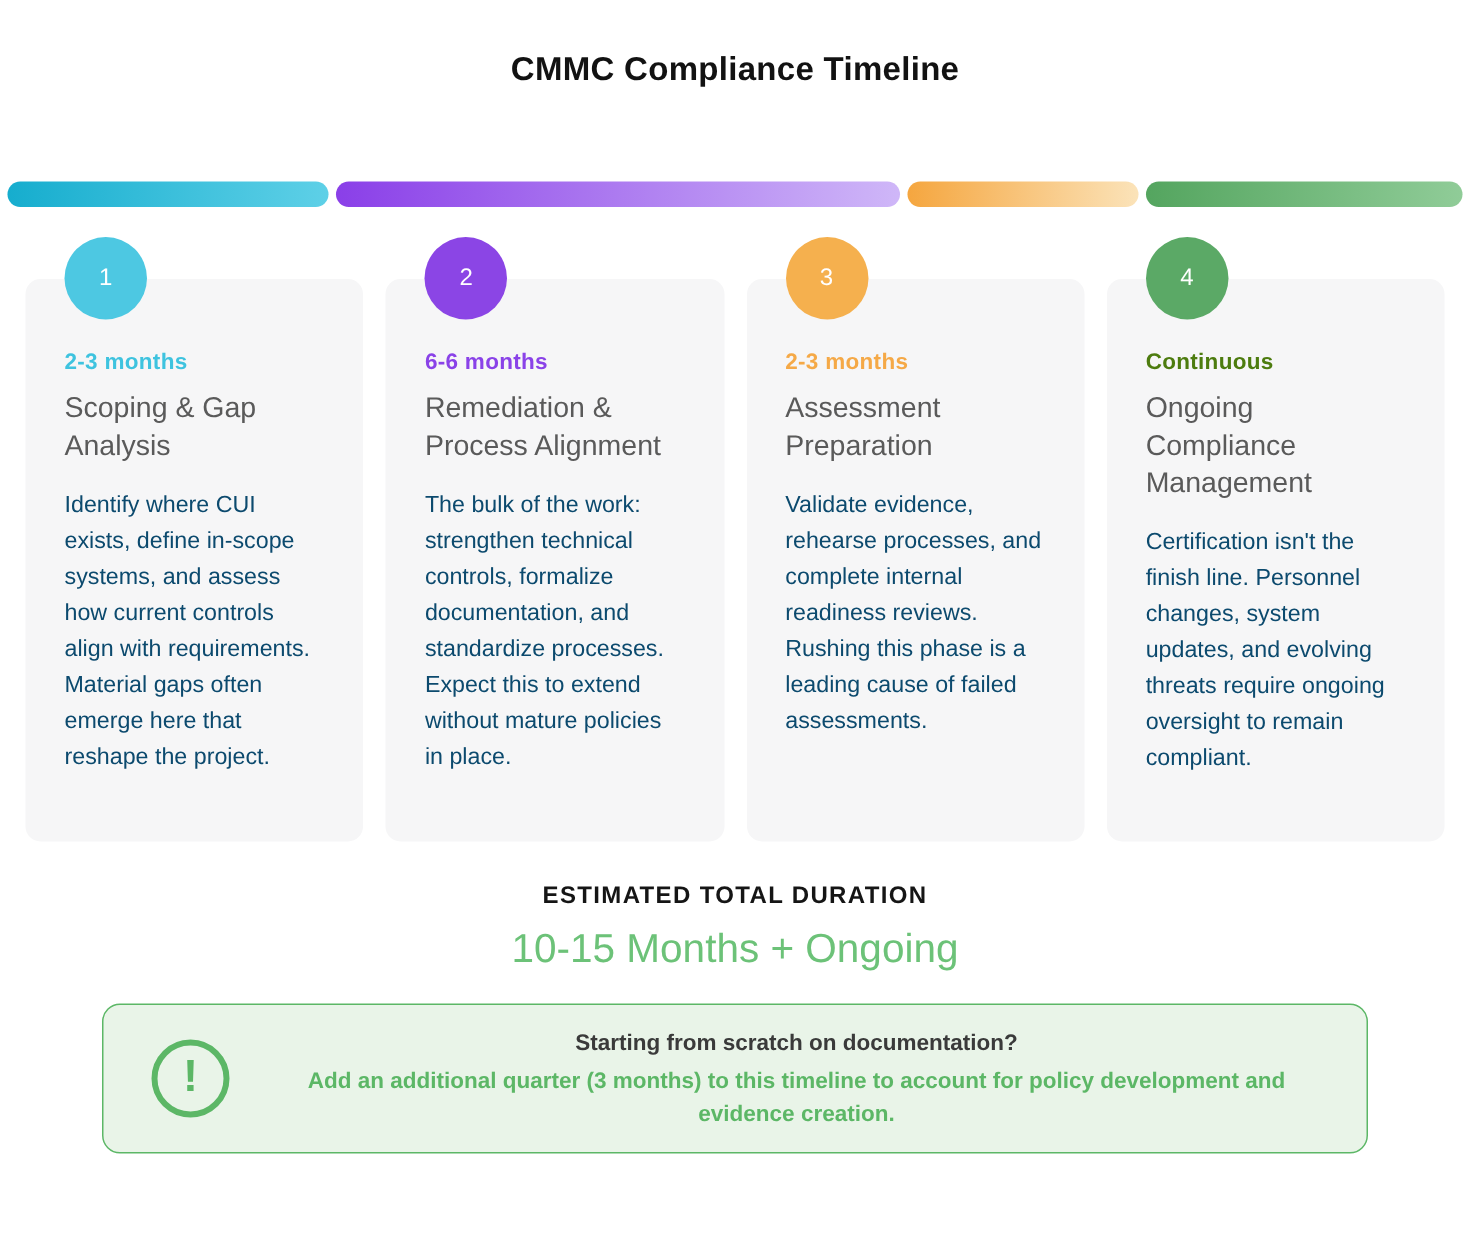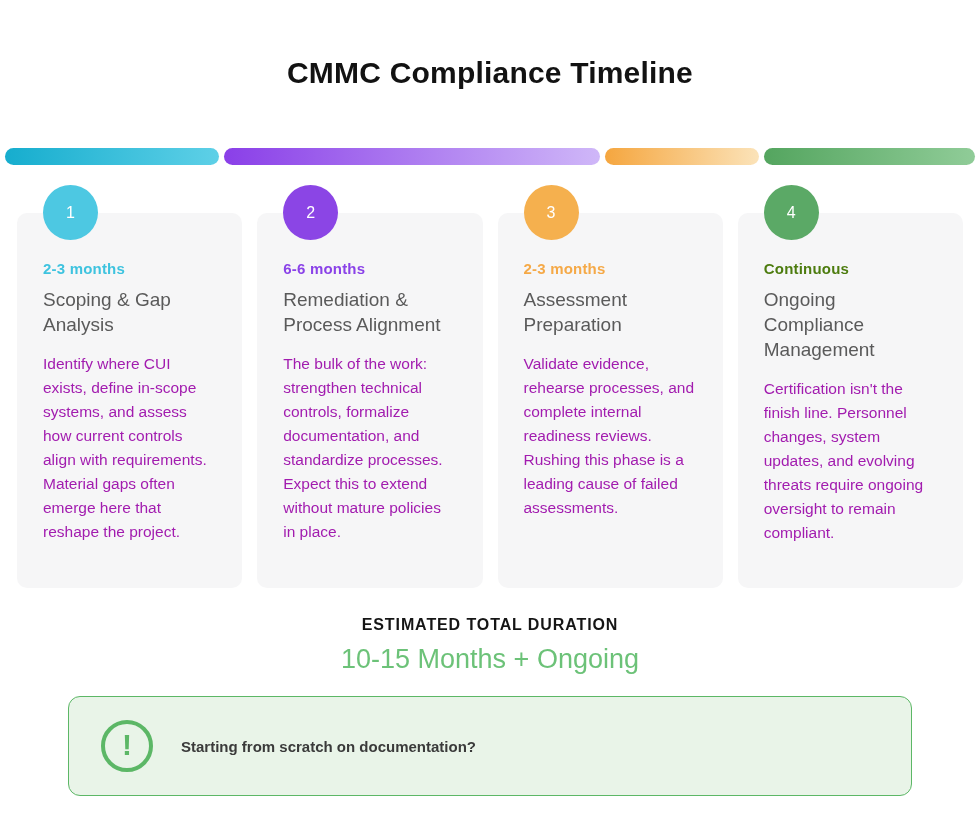"CMMC Compliance Timeline" .title { font-size: 30px -> 22px; margin-top: 27px -> none }
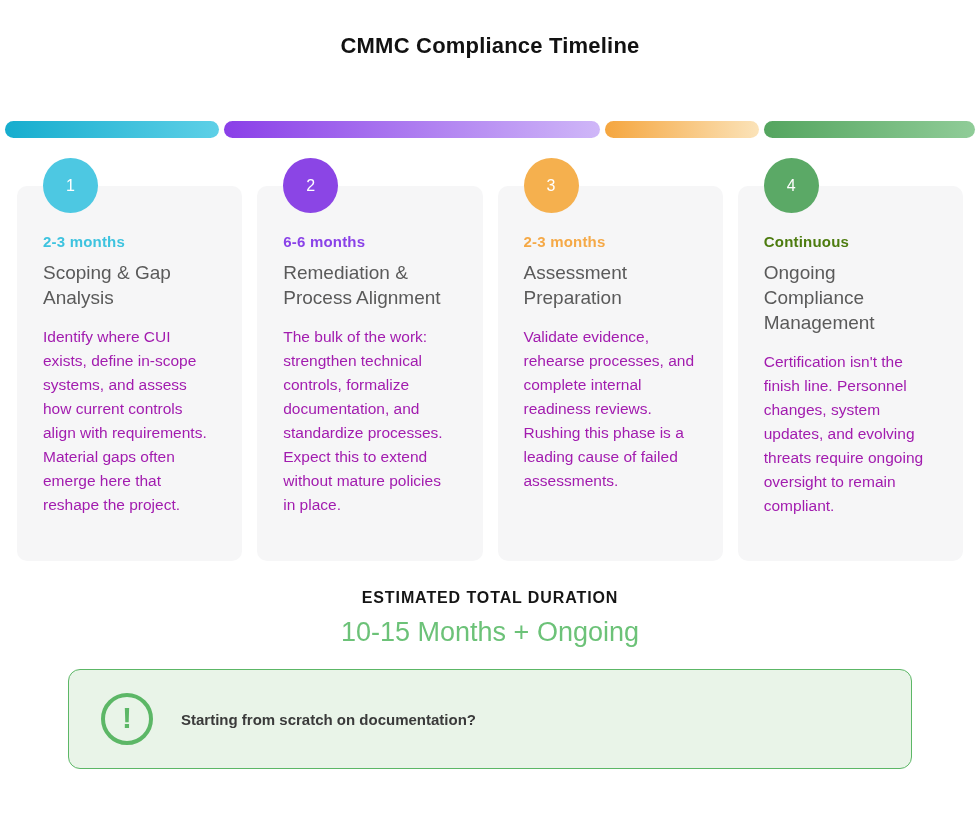"Identify where CUI exists, define" .card-body { color: #a21caf -> #0c4a6e }
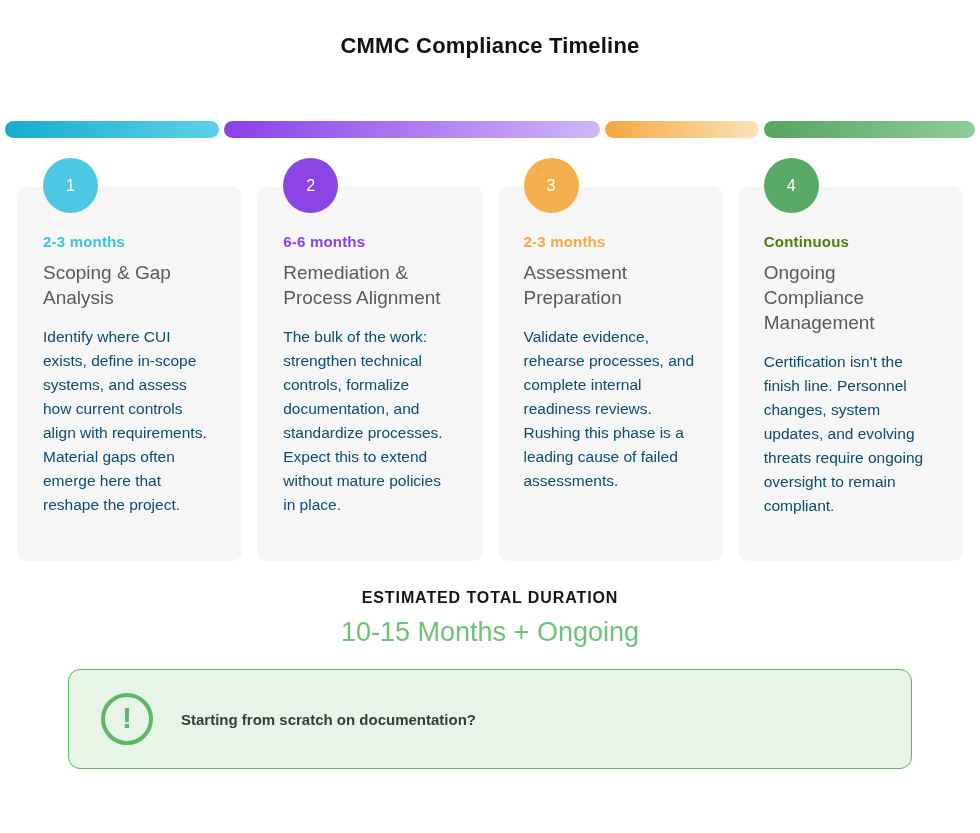"Add an additional quarter (3" div.callout-body { html: none -> <div>Add an additional quarter (3 months) to this timeline to account for policy development and evidence creation.</div> }
